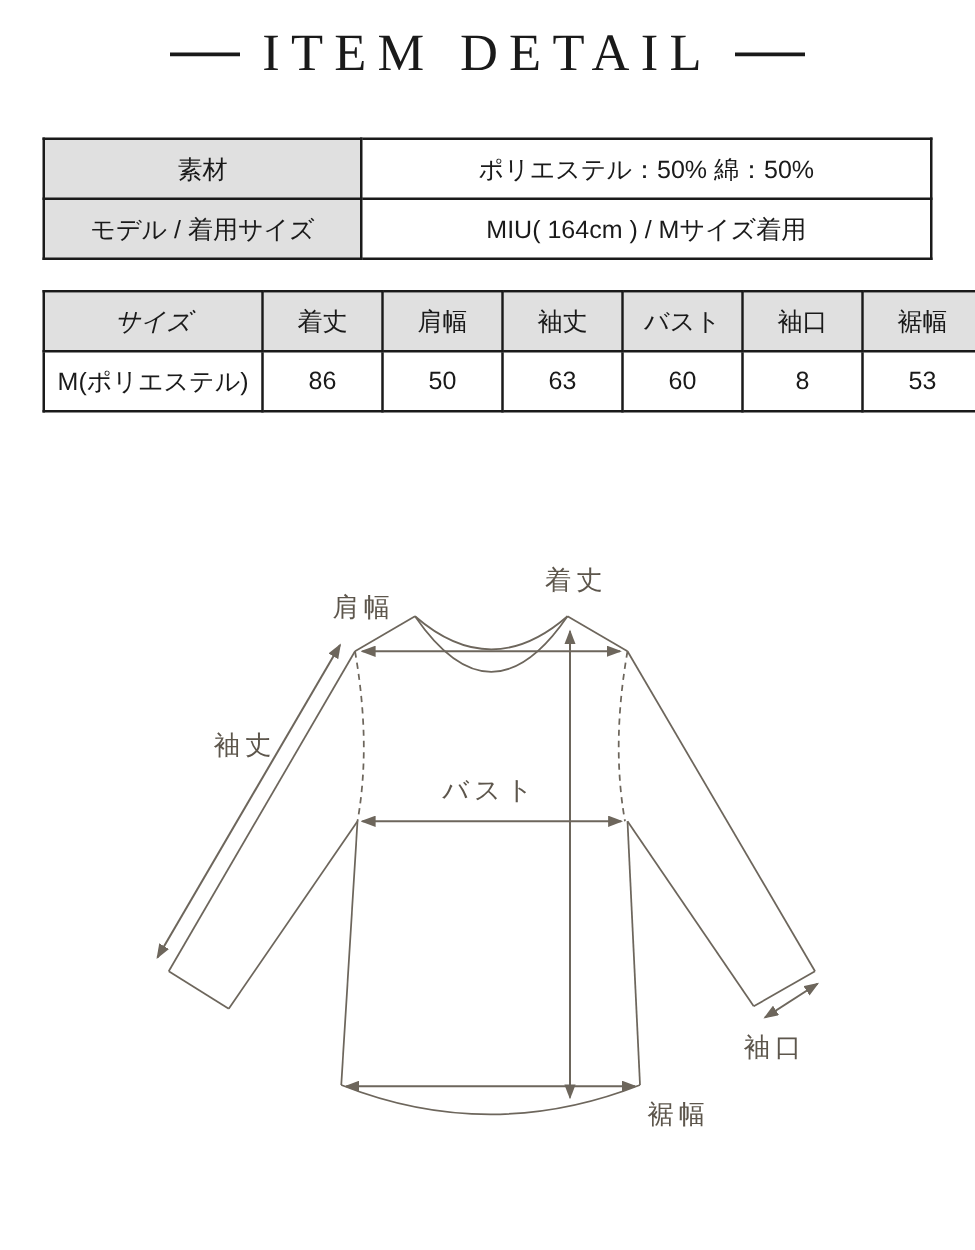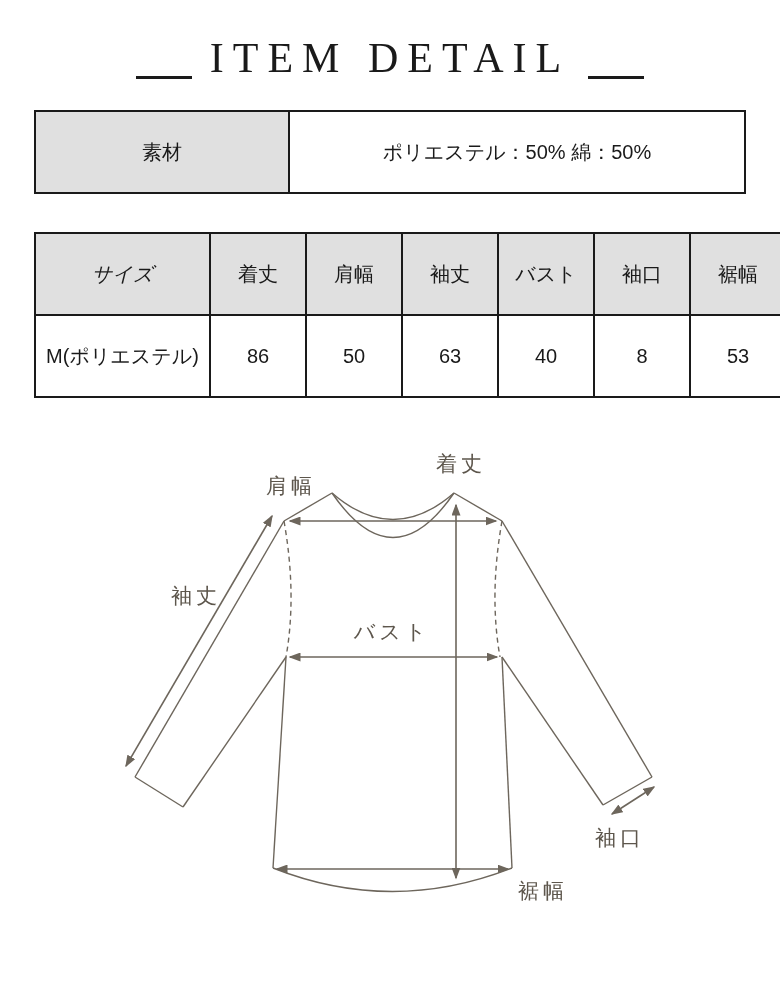"ITEM DETAIL" .title-row { align-items: flex-end -> center; margin-top: 15px -> none }
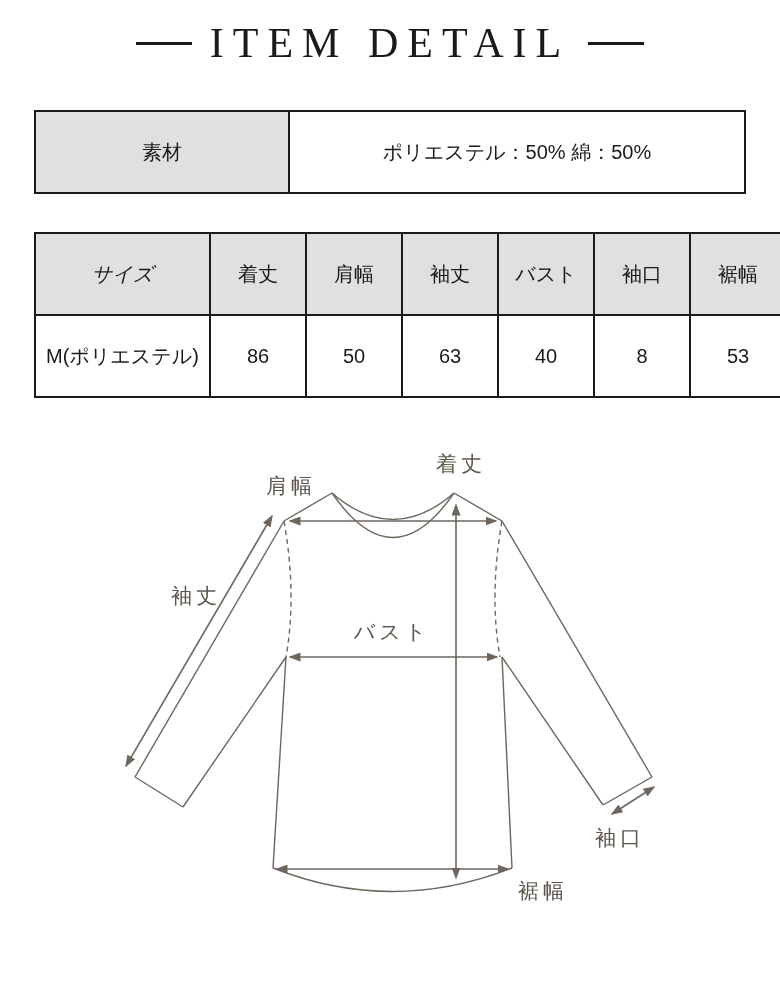"素材" td,th { padding: 17px 2px -> 0 2px }
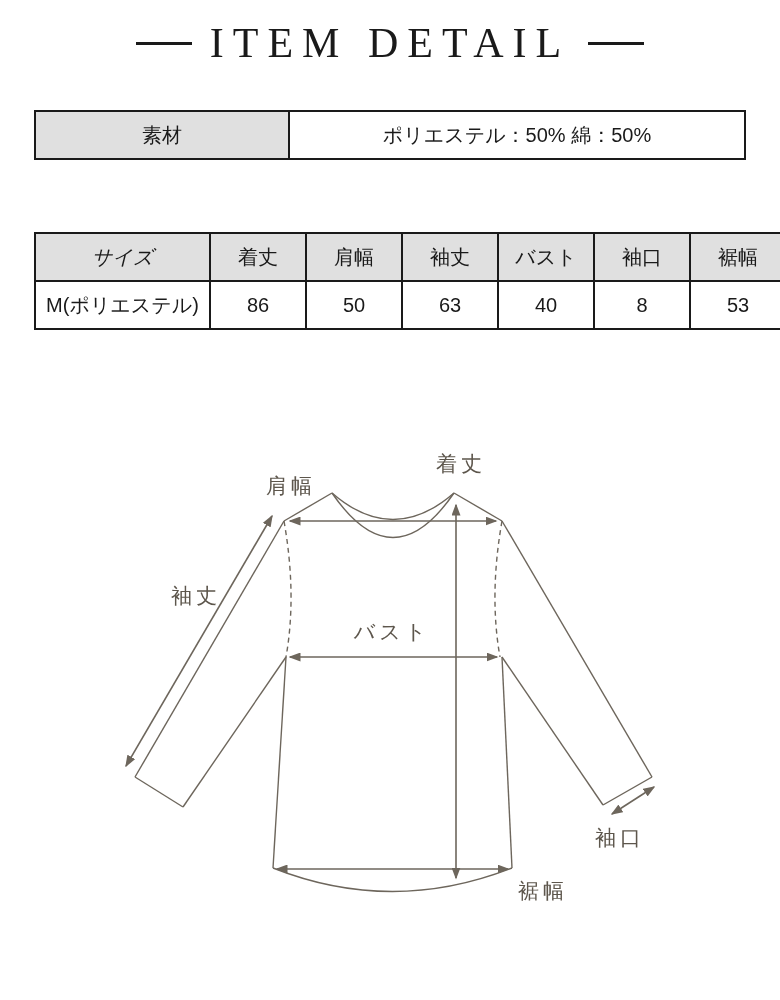"モデル / 着用サイズ" tr { html: none -> <tr> <td>モデル / 着用サイズ</td> <td>MIU( 164cm ) / Mサイズ着用</td> </tr> }
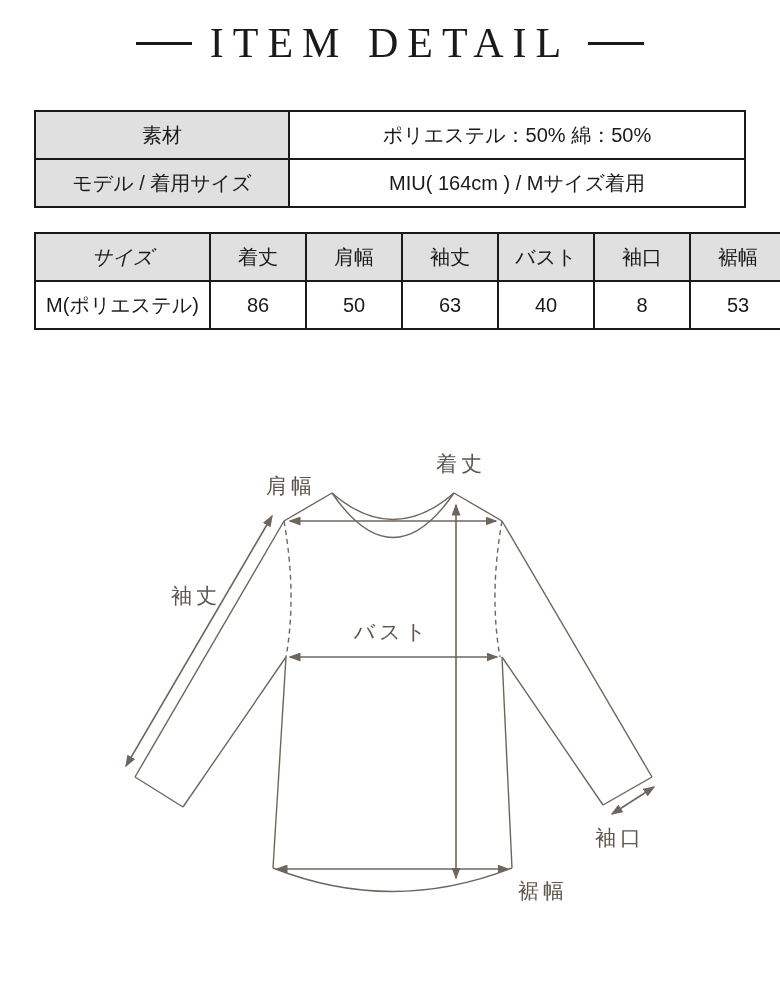"40" td { text: 40 -> 60 }
